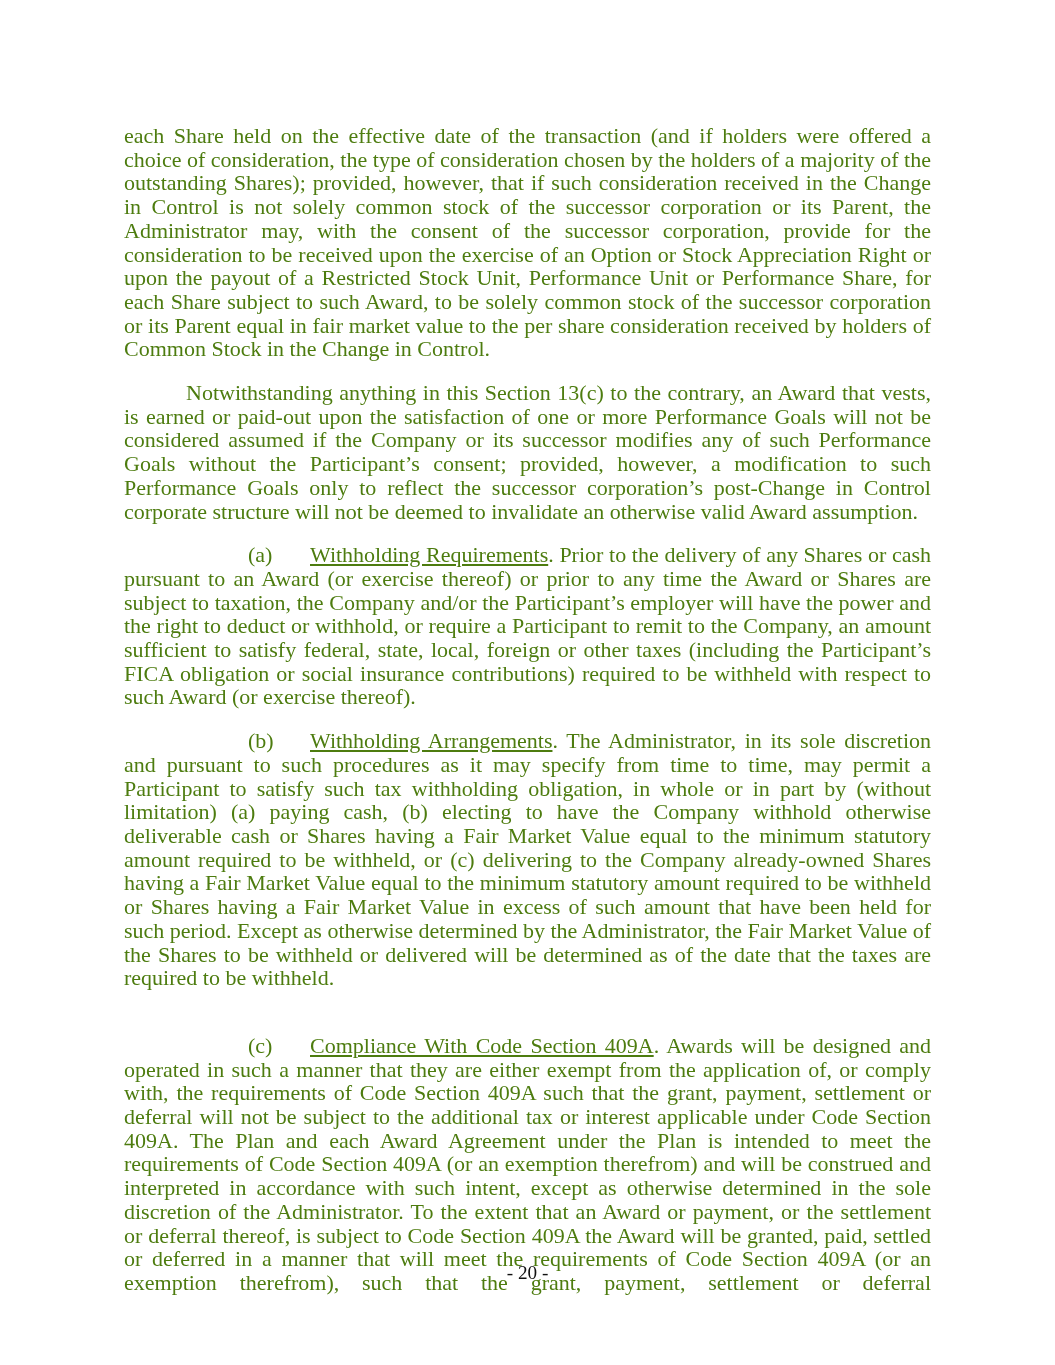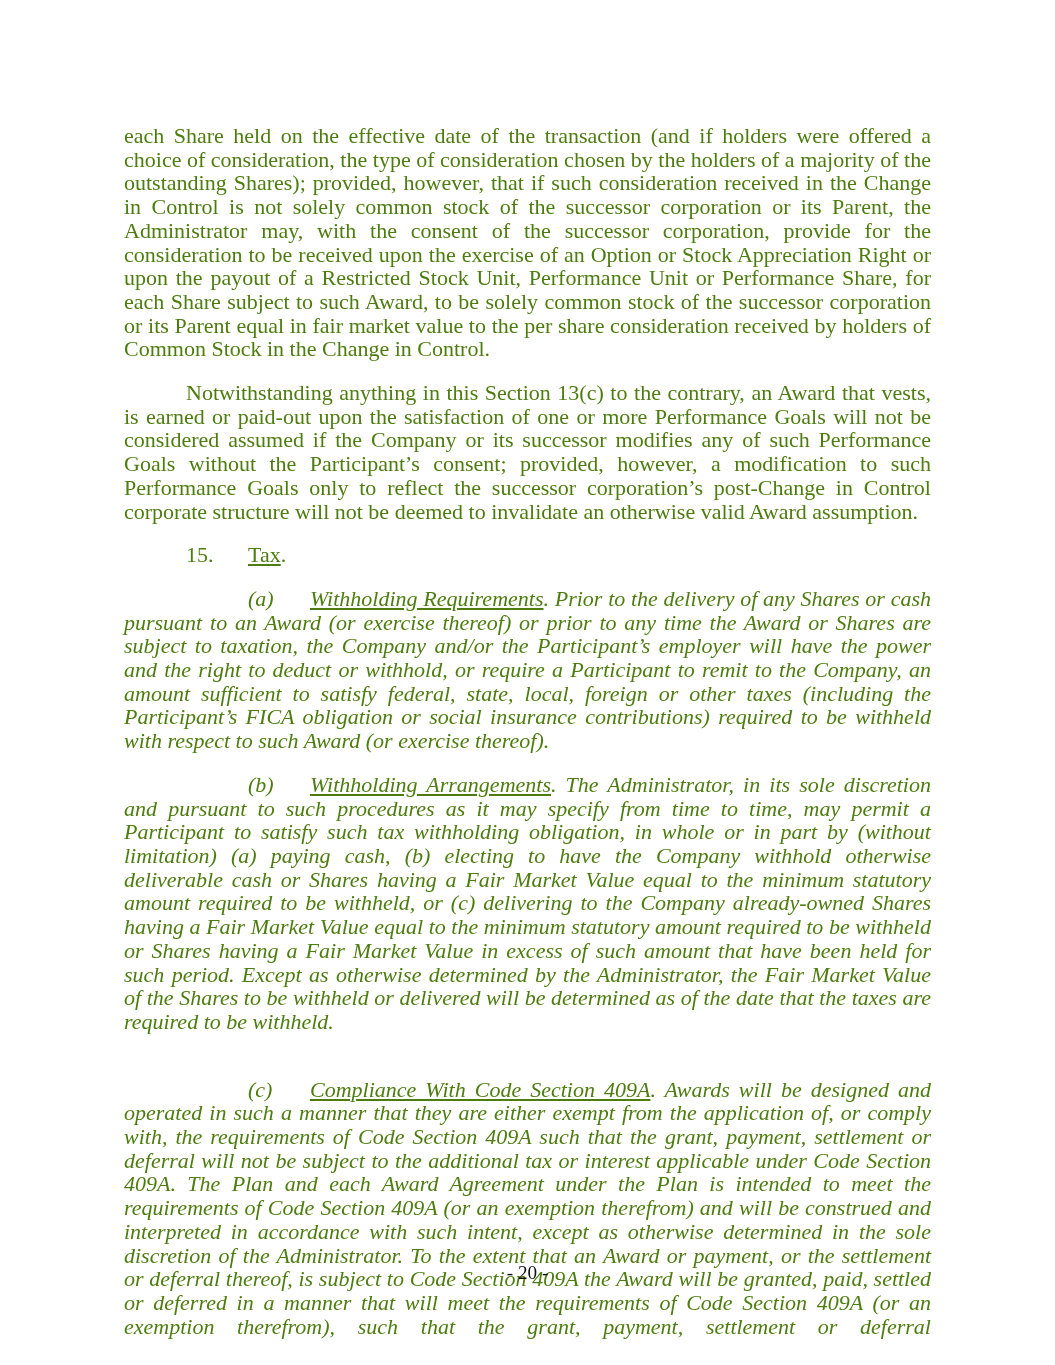"15. Tax." p.heading { html: <p><span>15.</span><span>Tax</span><span>.</span></p> -> none }
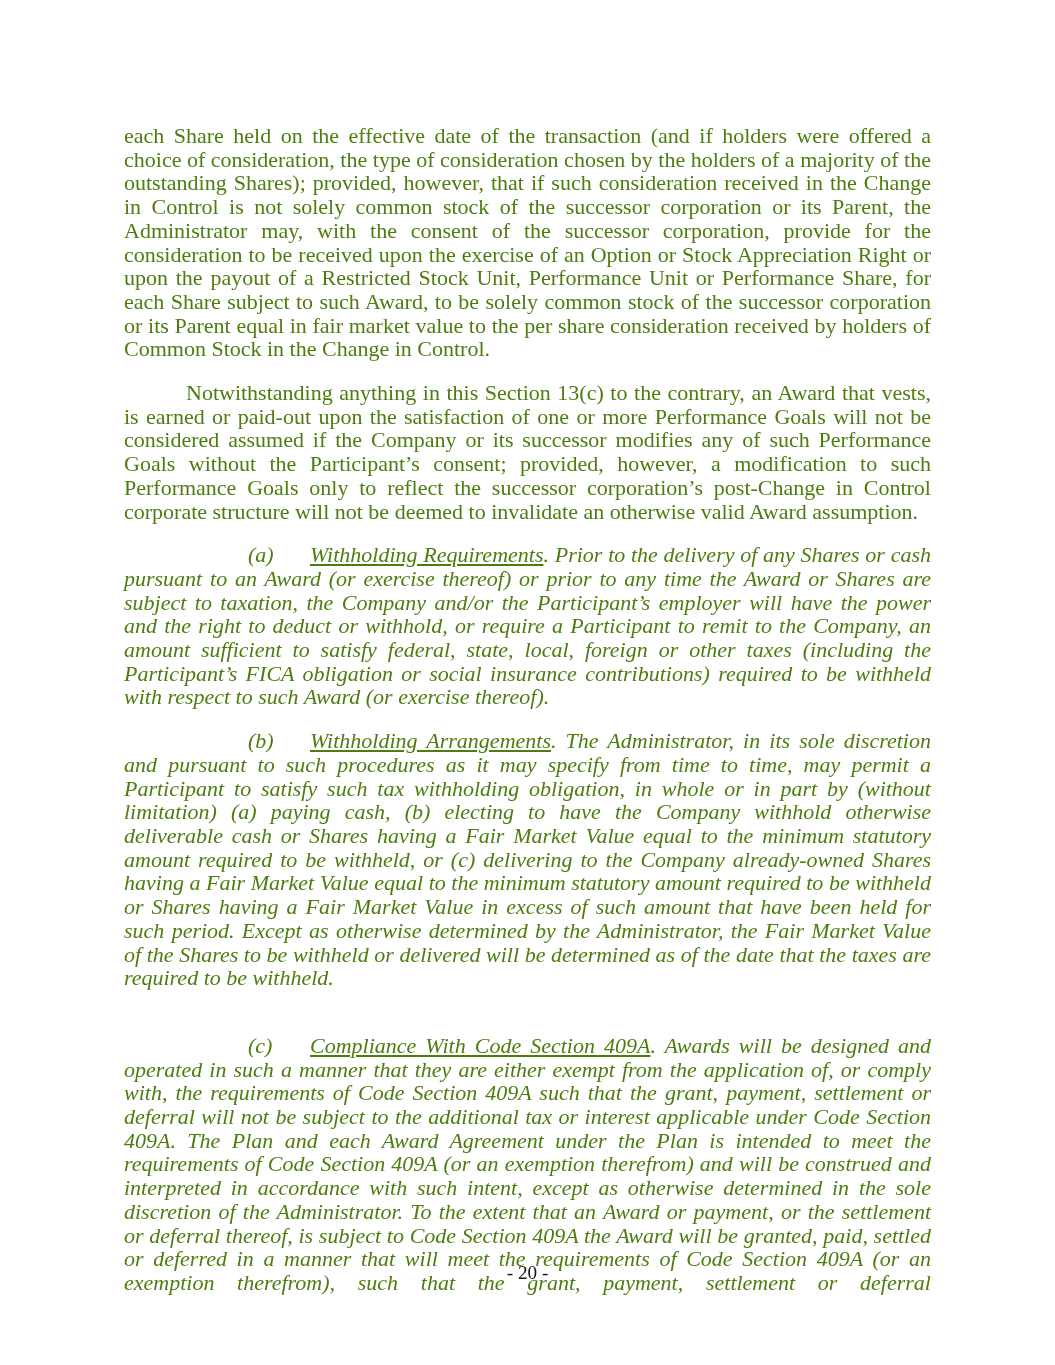"(a) Withholding Requirements. Prior to" .indent2 { font-style: italic -> none }
